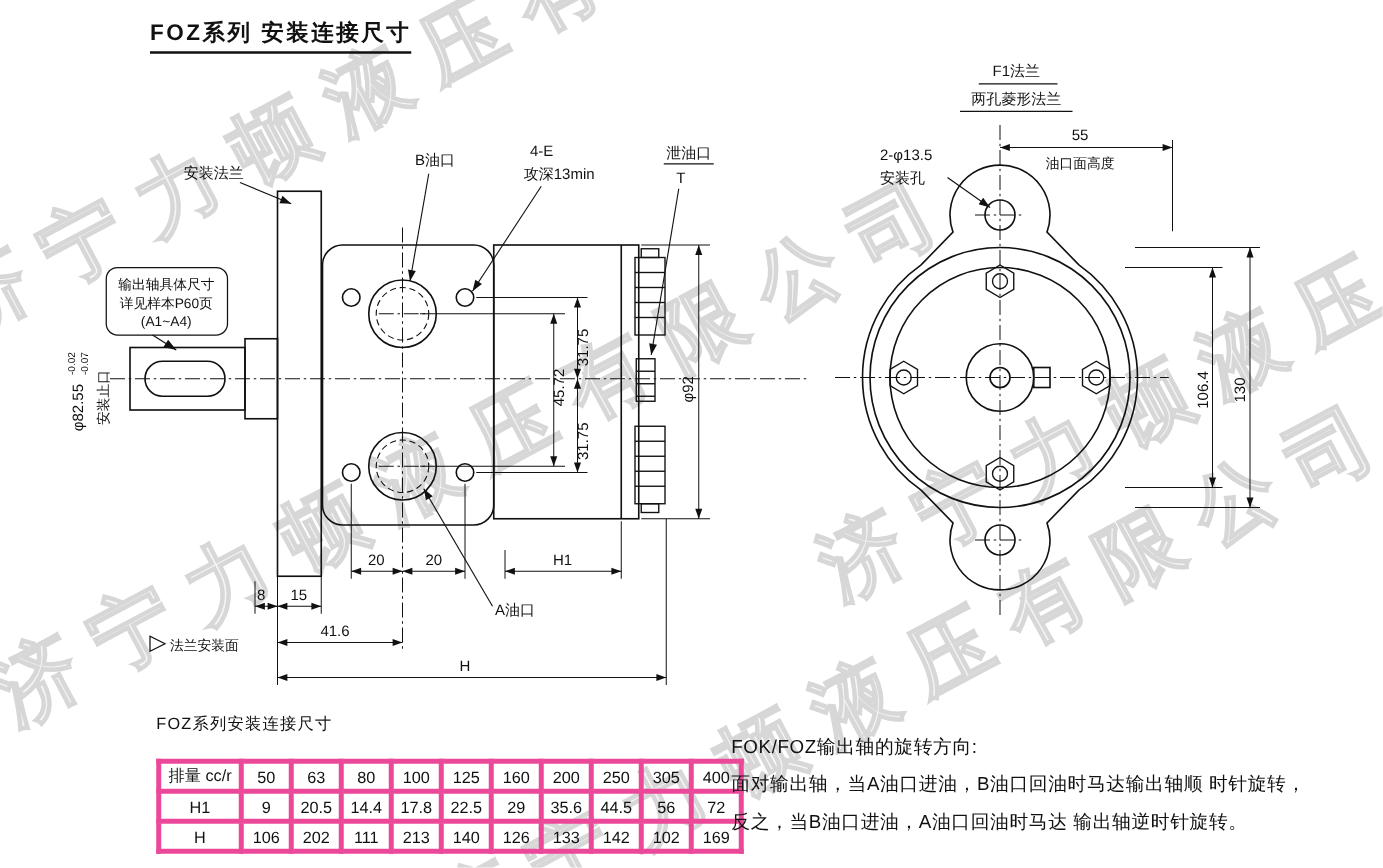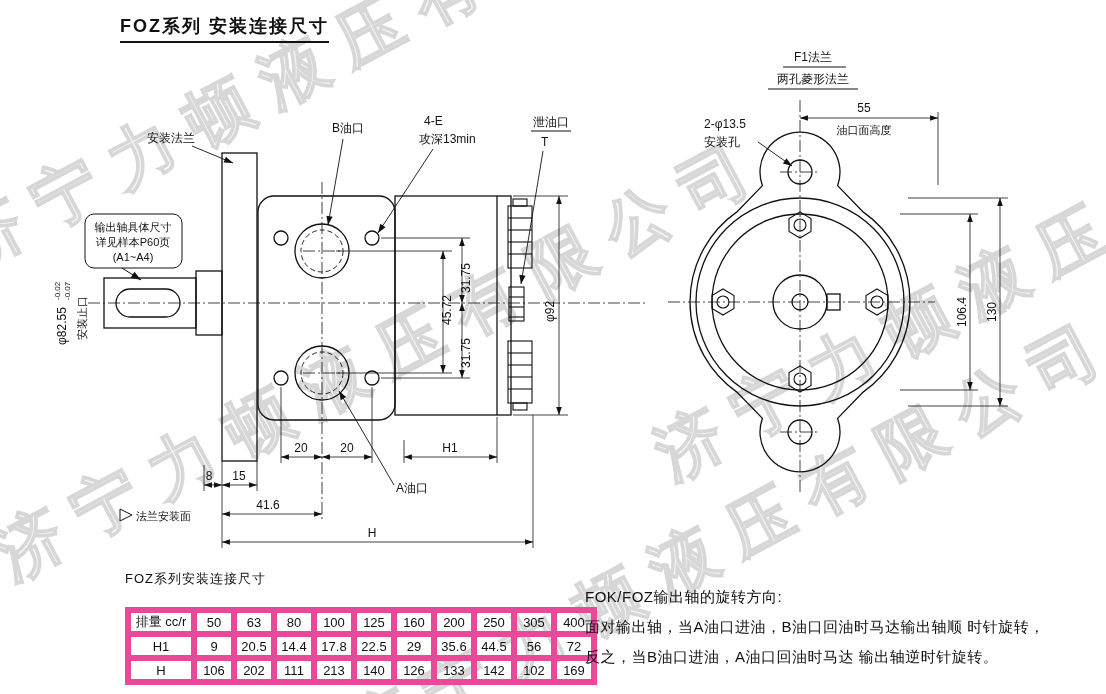"排量 cc/r" table.dims td { border: 6px solid #ec4899 -> 4px solid #ec4899 }
